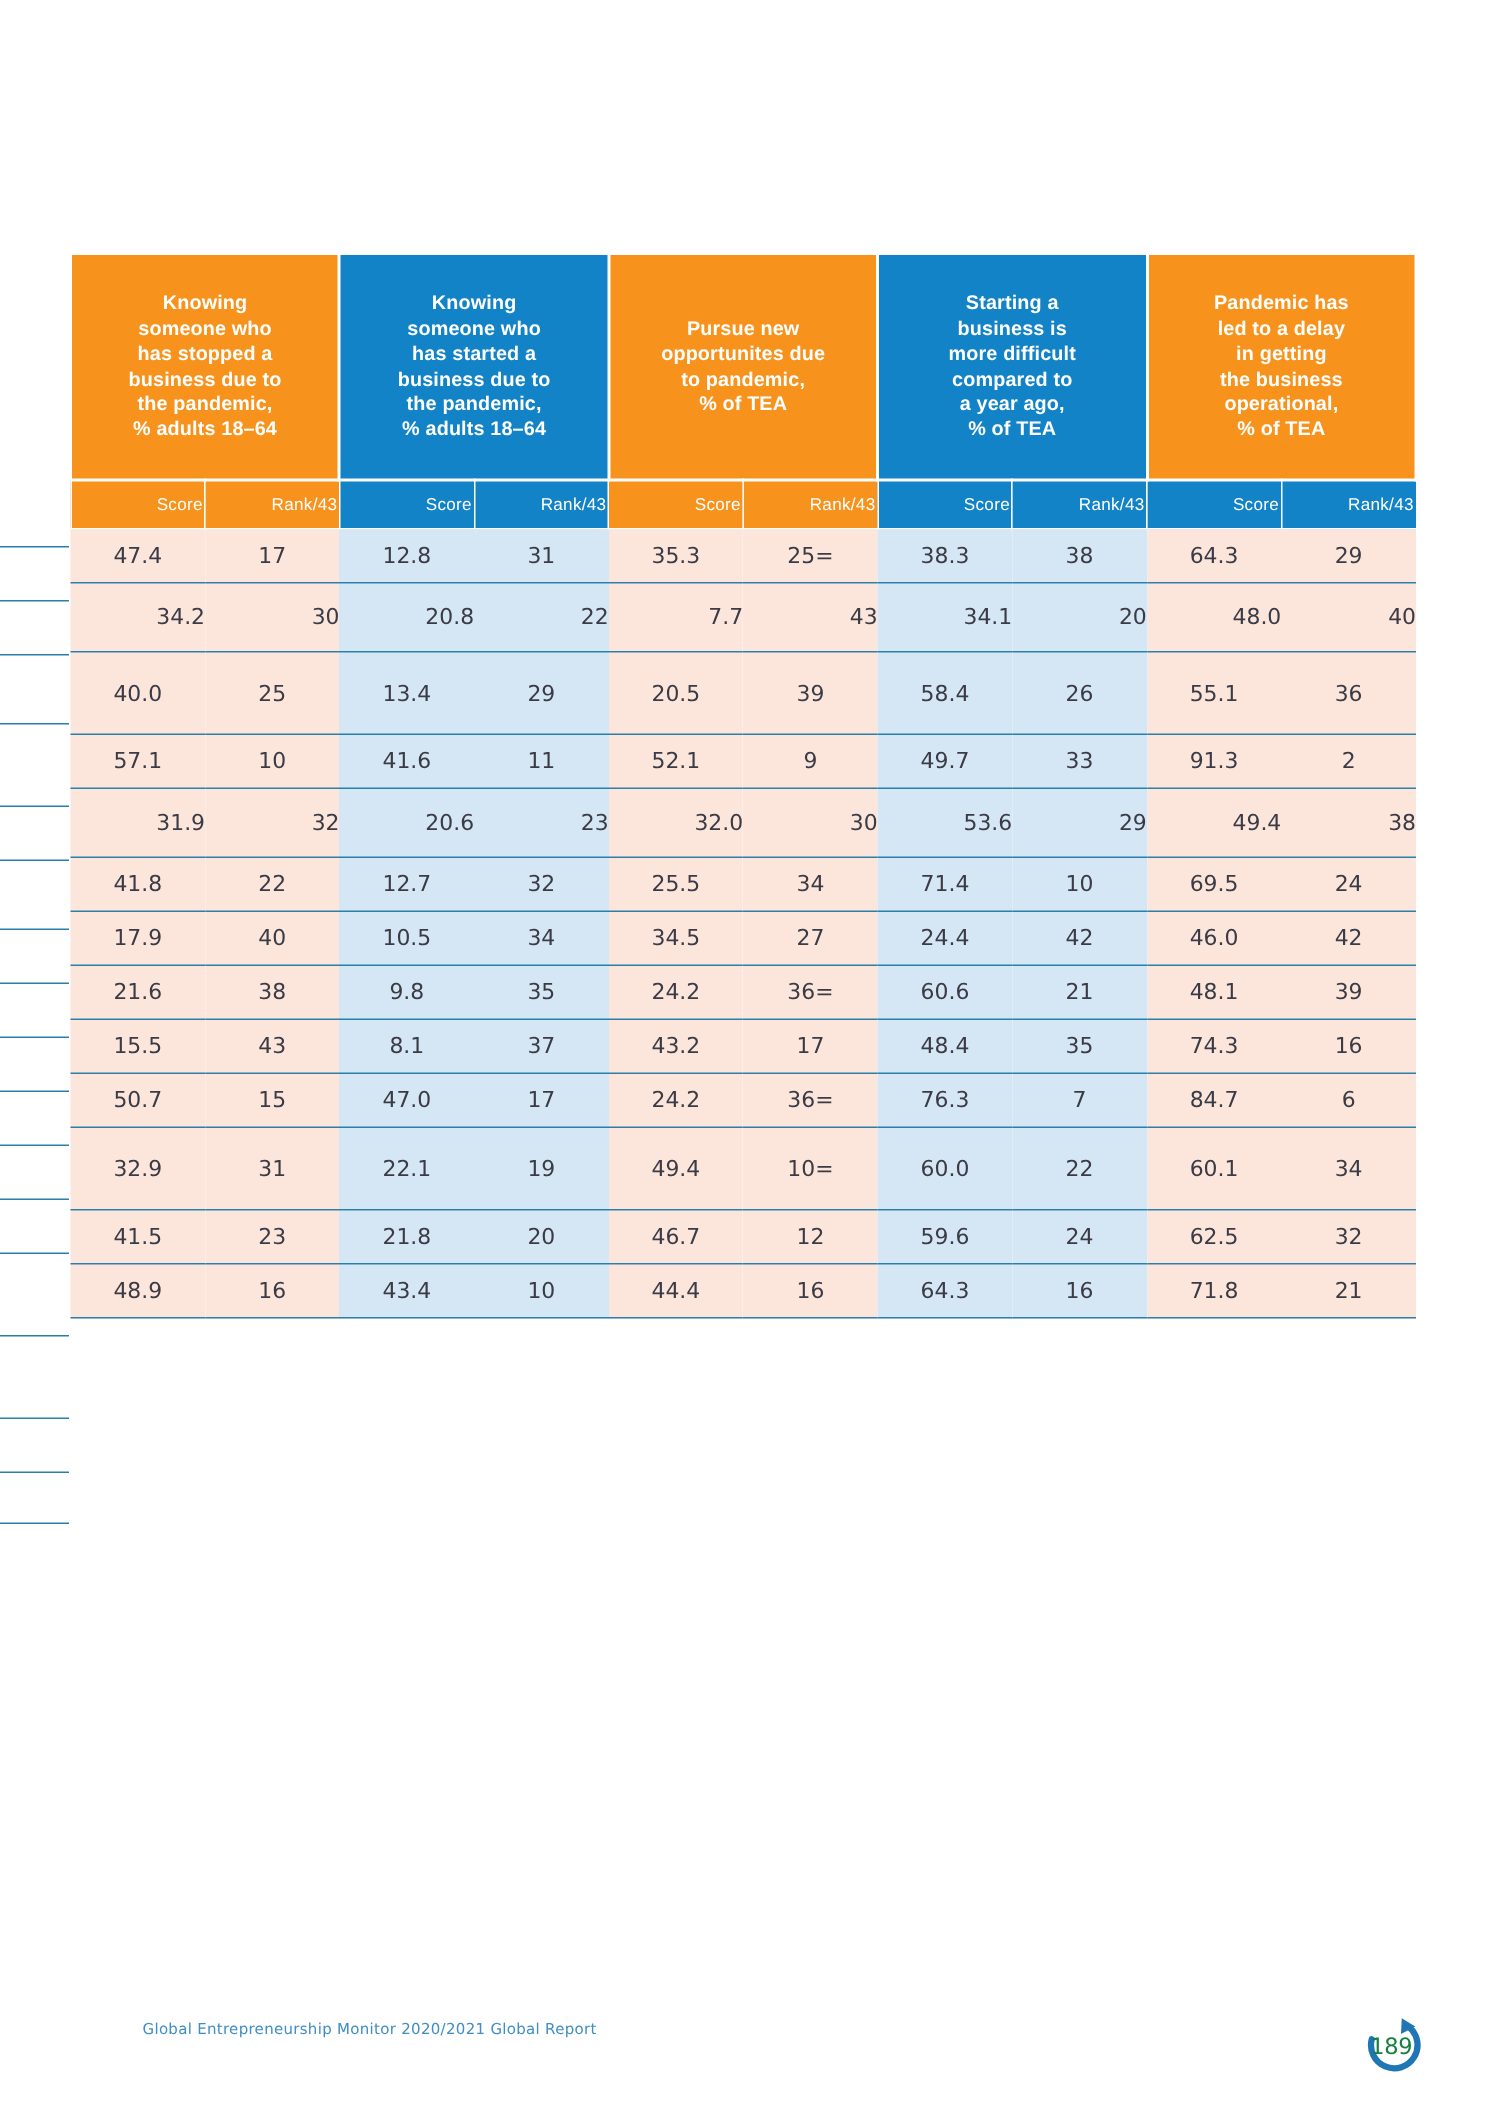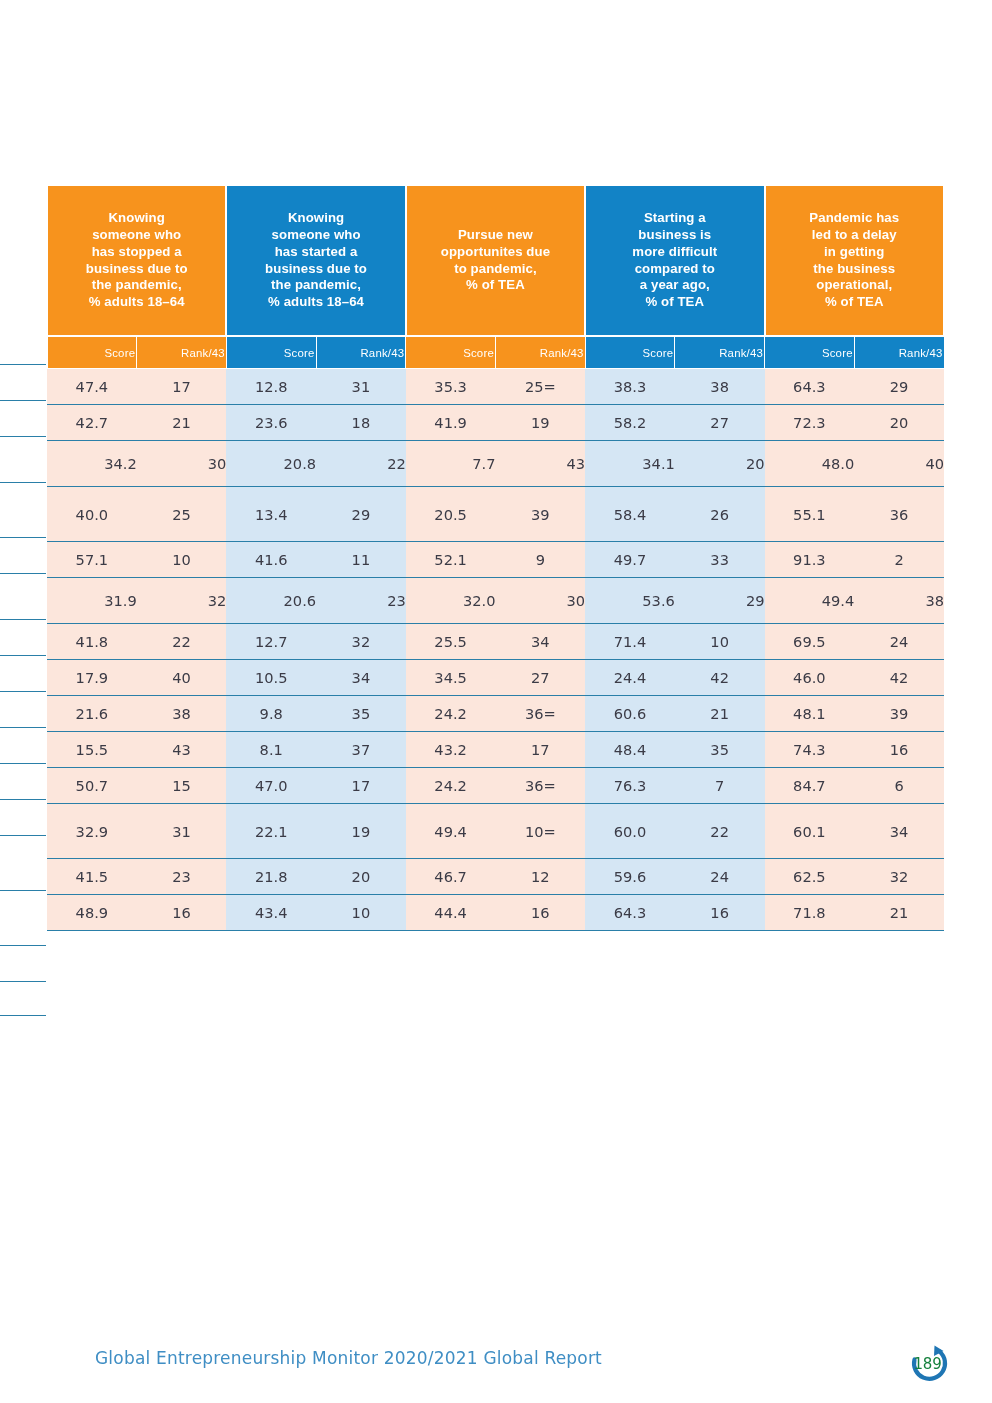"Knowing" #table-region { top: 186px -> 170px }
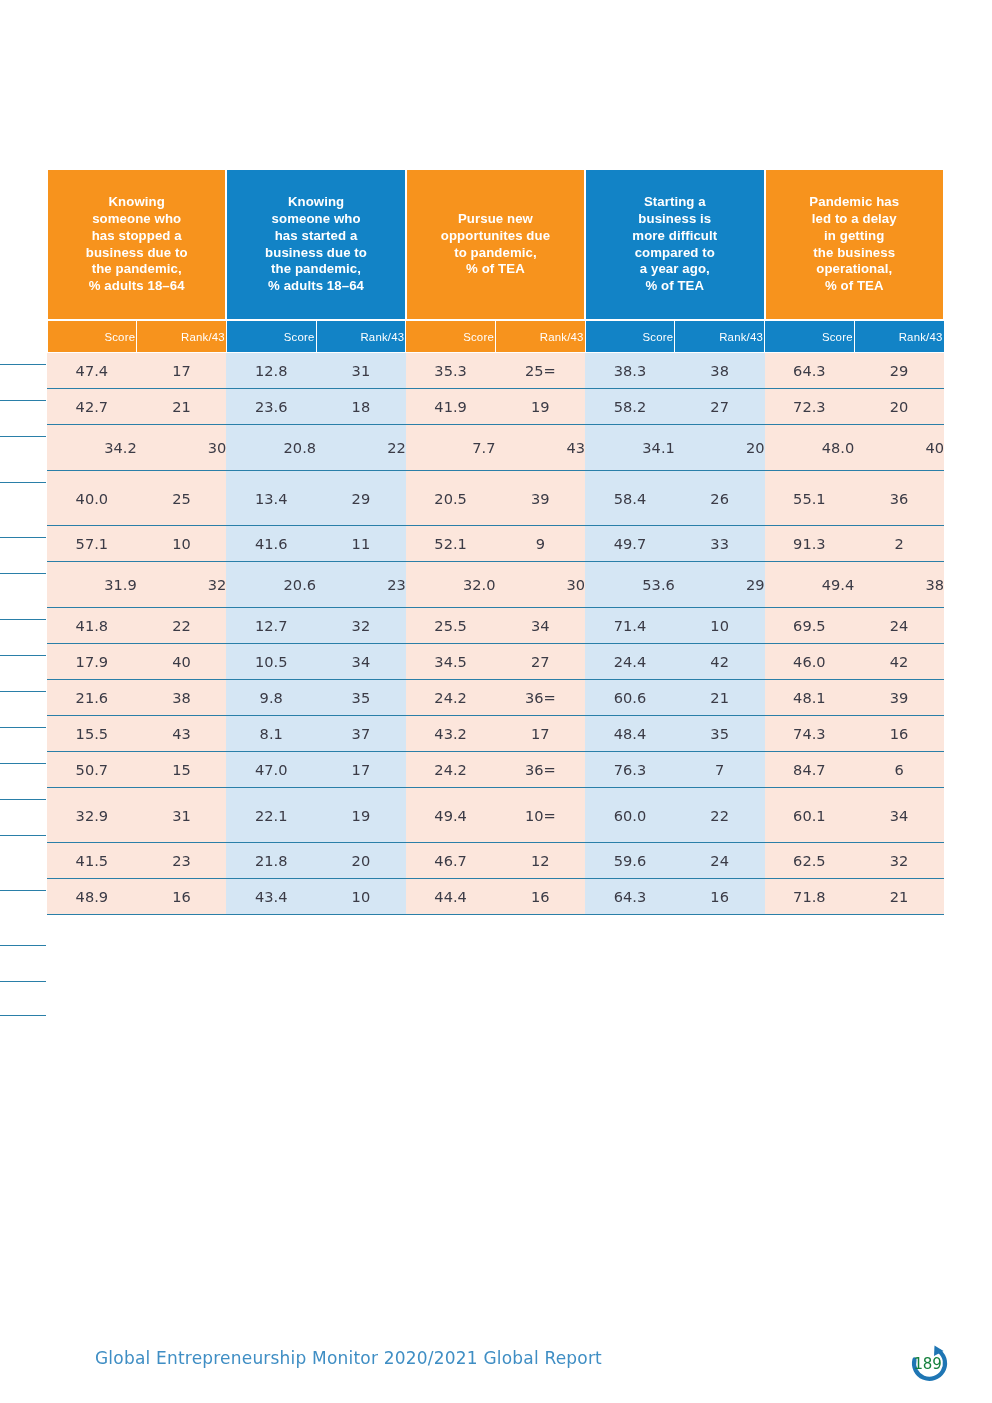"42.7" tr.data-row { html: <tr> <td>42.7</td> <td>21</td> <td>23.6</td> <td>18</td> <td>41.9</td> <td>19</td> <td>58.2</td> <td>27</td> <td>72.3</td> <td>20</td> </tr> -> none }
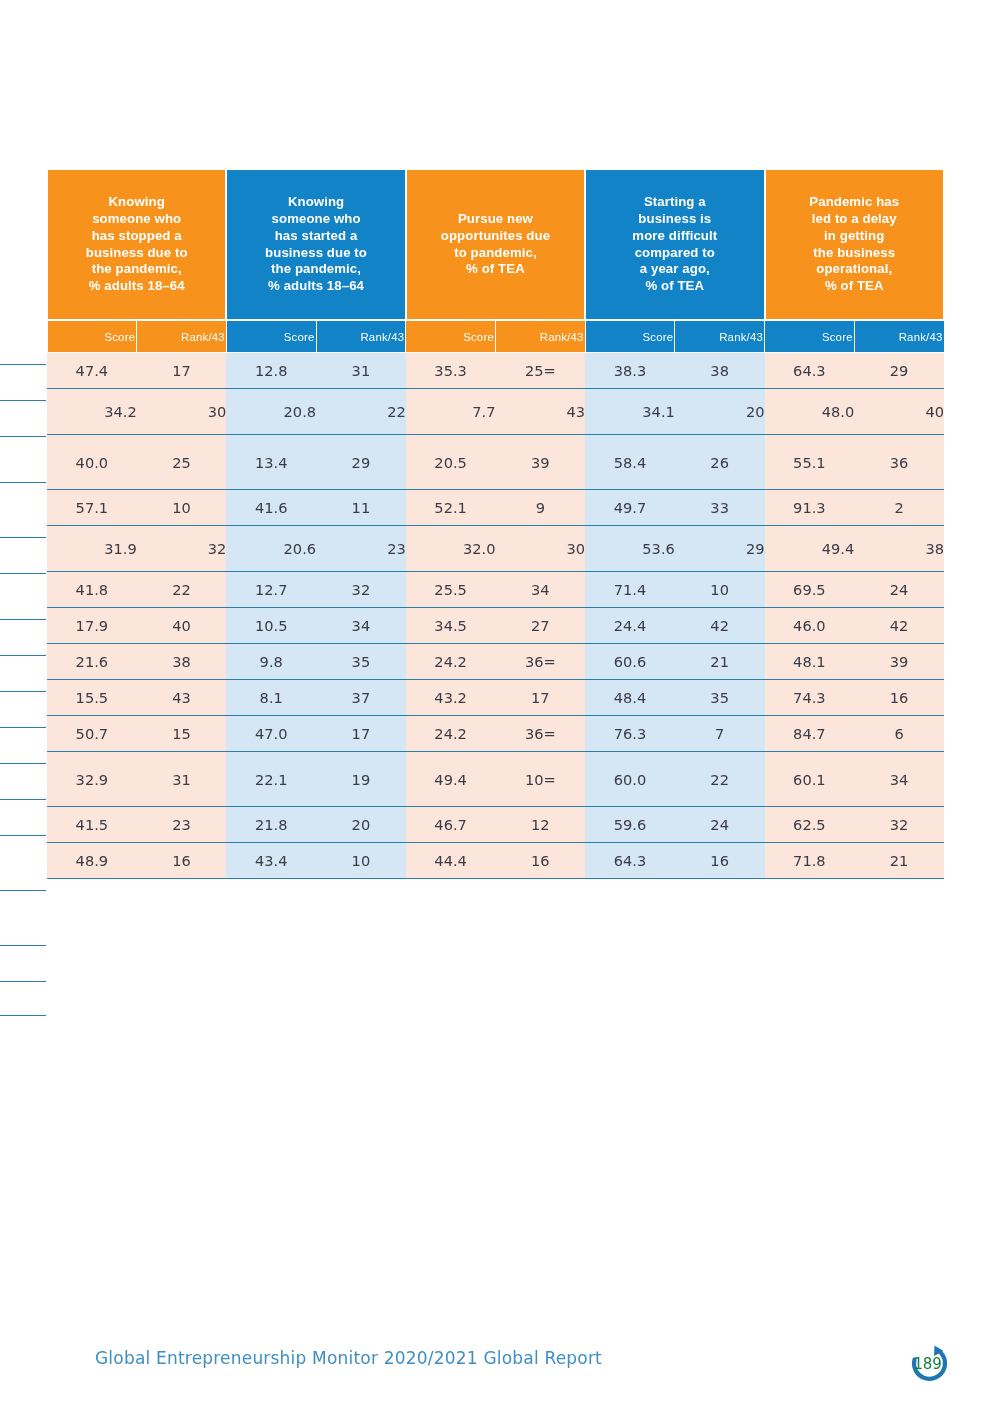"Global Entrepreneurship Monitor" #footer-text { font-size: 17px -> 10px }
